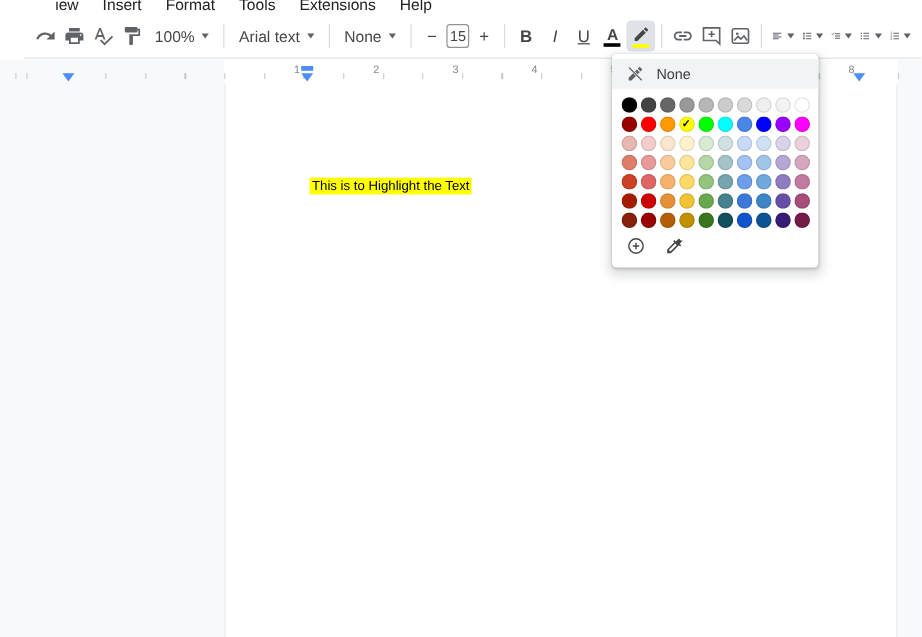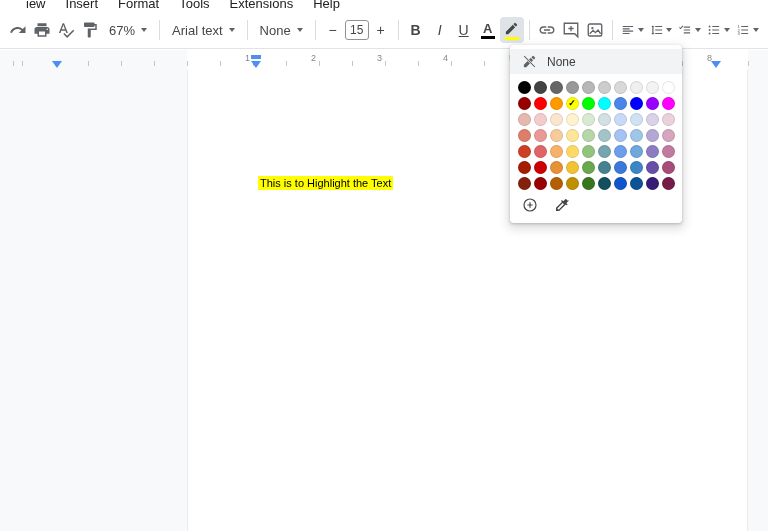"iew" .app { padding-left: none -> 20px }
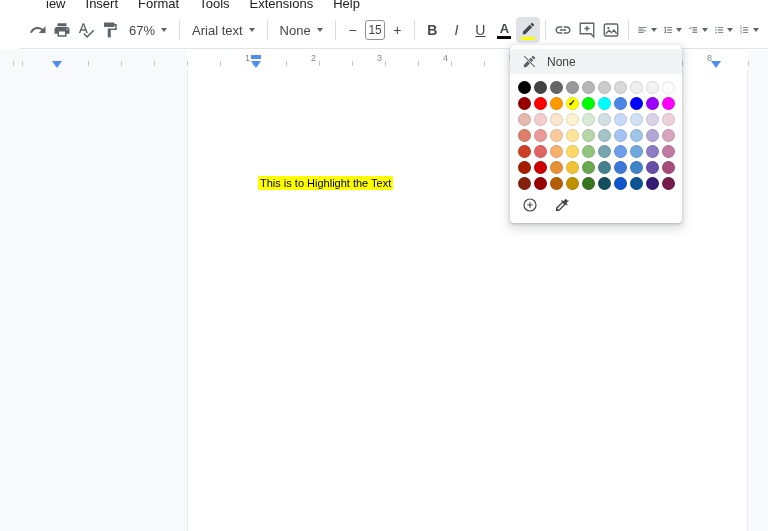"67%" span { text: 67% -> 100% }
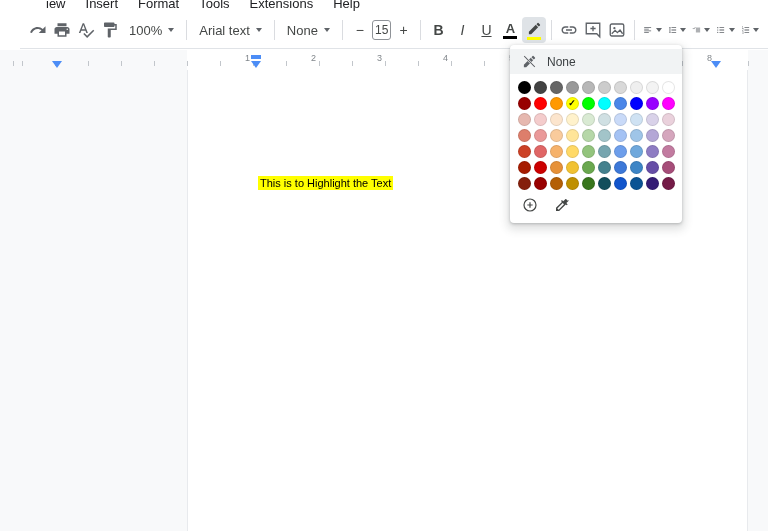"This is to Highlight the" .doc-text { margin-top: 28px -> none }
